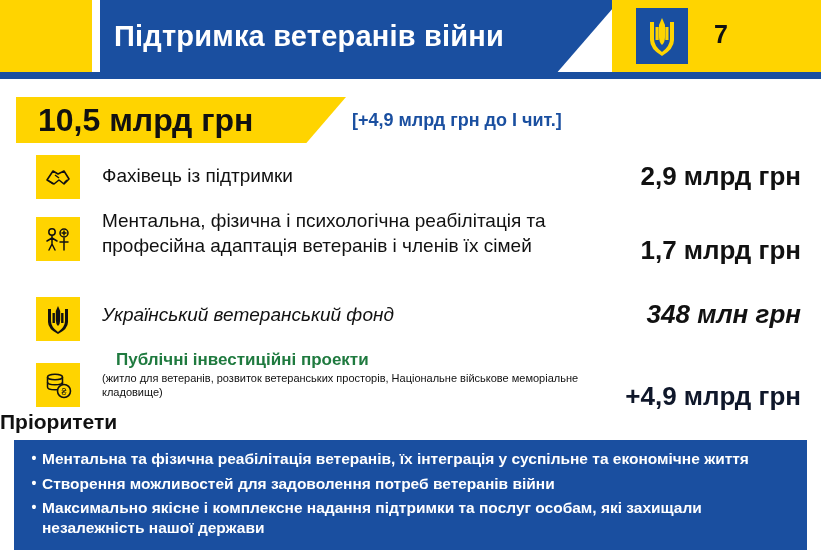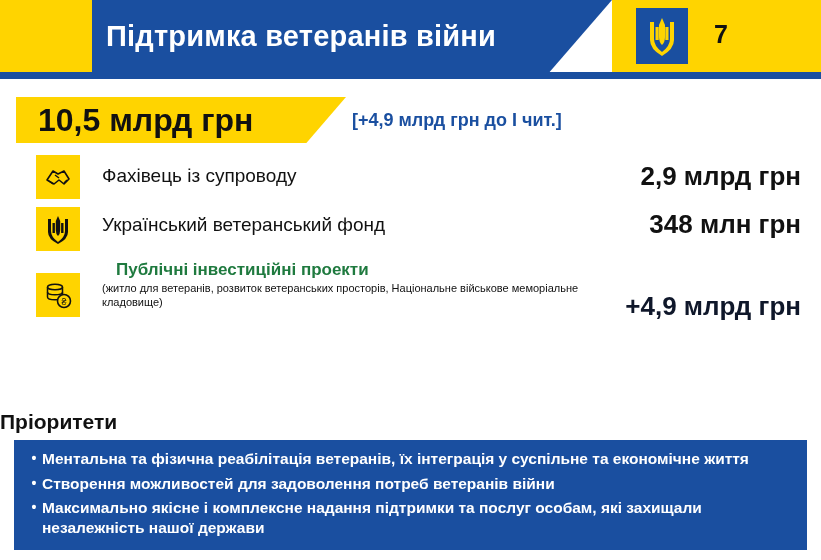"Підтримка ветеранів війни" .header-band { left: 92px -> 100px }
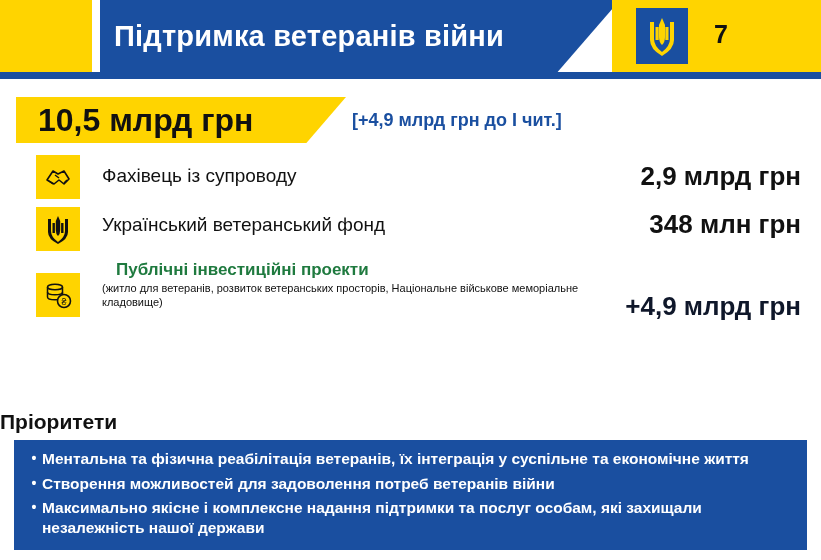"Фахівець із супроводу" div.row-label { text: супроводу -> підтримки }
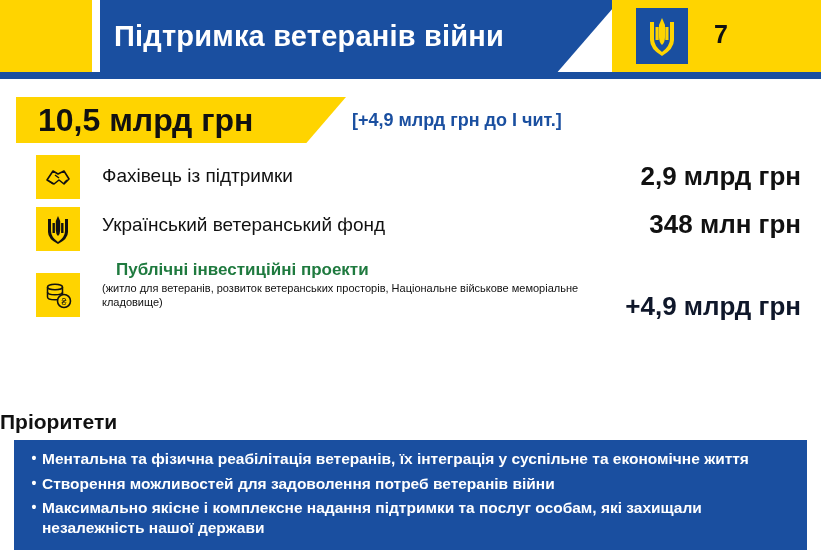"Ментальна, фізична і психологічна" div.row { html: none -> <div> <div> <svg> <circle></circle> <path></path> <circle></circle> <path></path> <path></path> </svg> </div> <div>Ментальна, фізична і психологічна реабілітація та професійна адаптація ветеранів і членів їх сімей</div> <div>1,7 млрд грн</div> </div> }
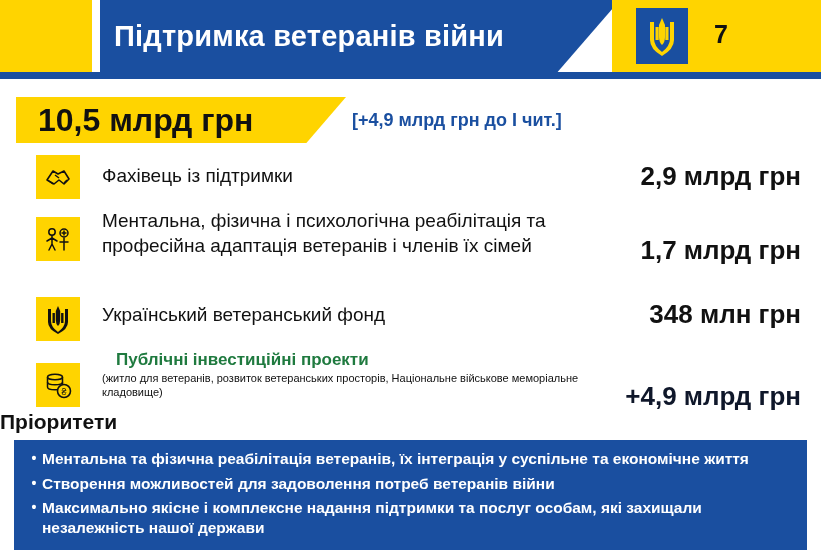"Український ветеранський фонд" .row-3 { font-style: none -> italic }
